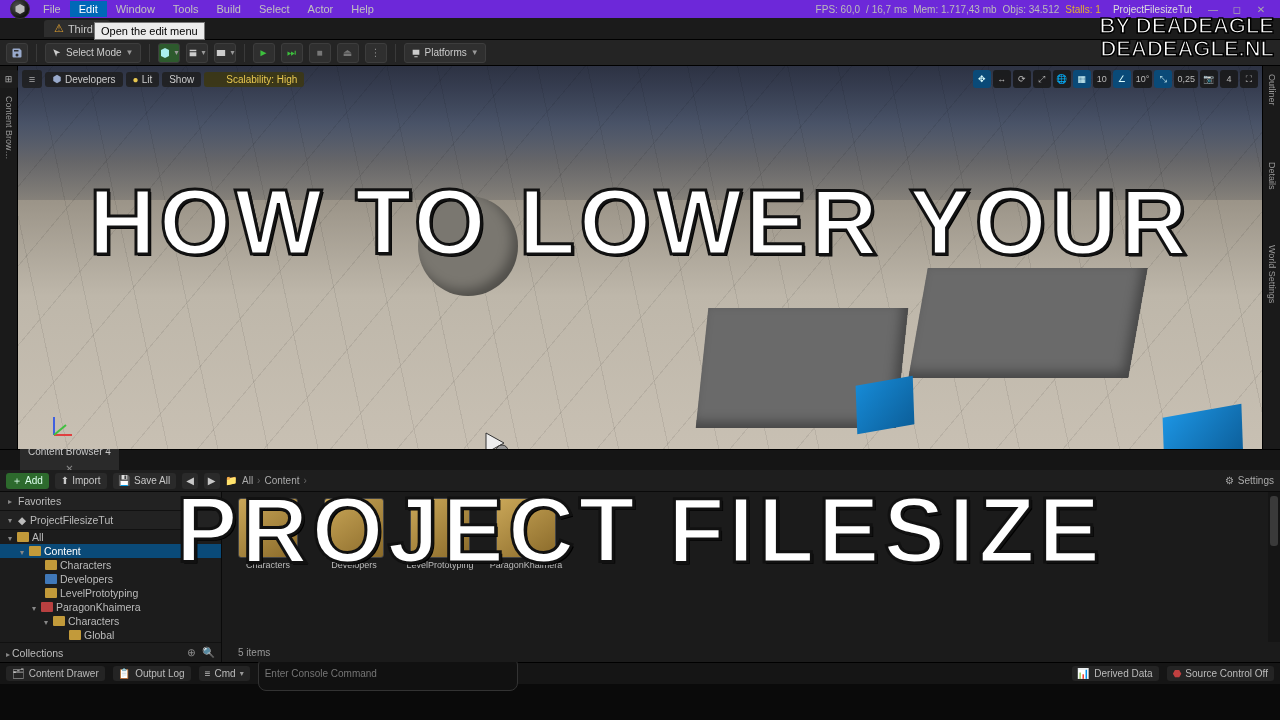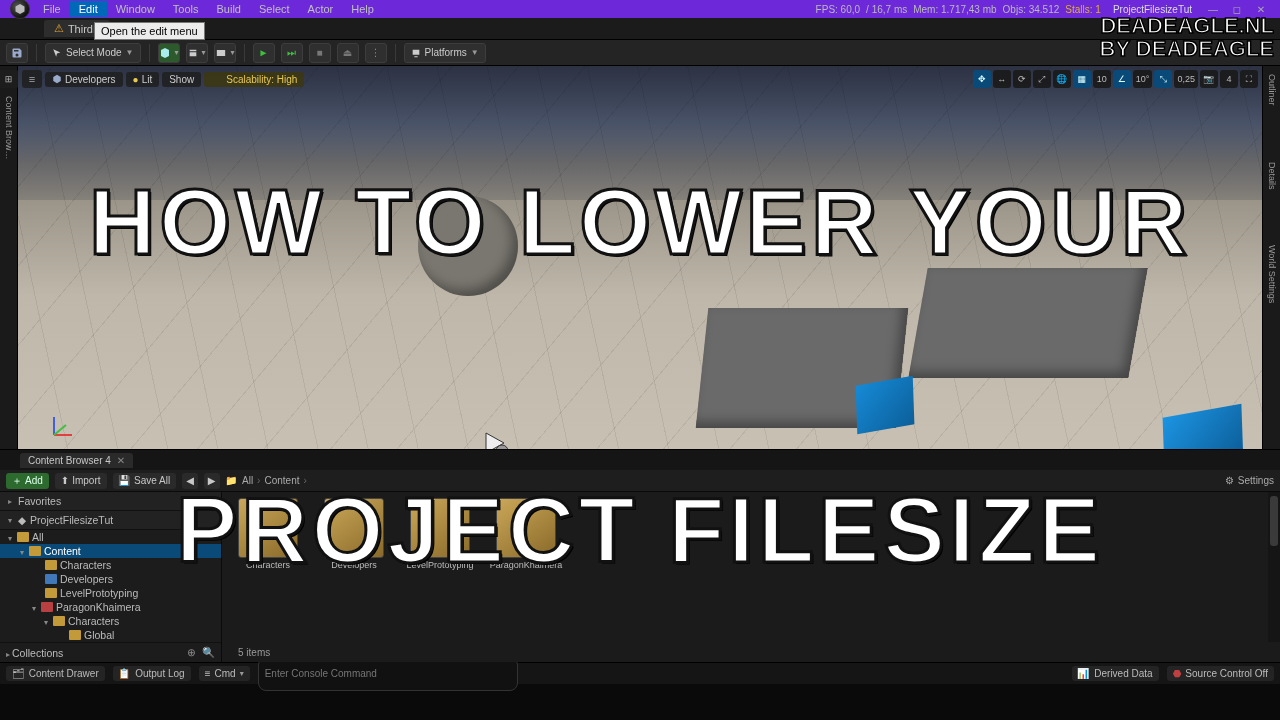"DEADEAGLE.NL" div { order: before "BY DEADEAGLE" -> after "BY DEADEAGLE" }
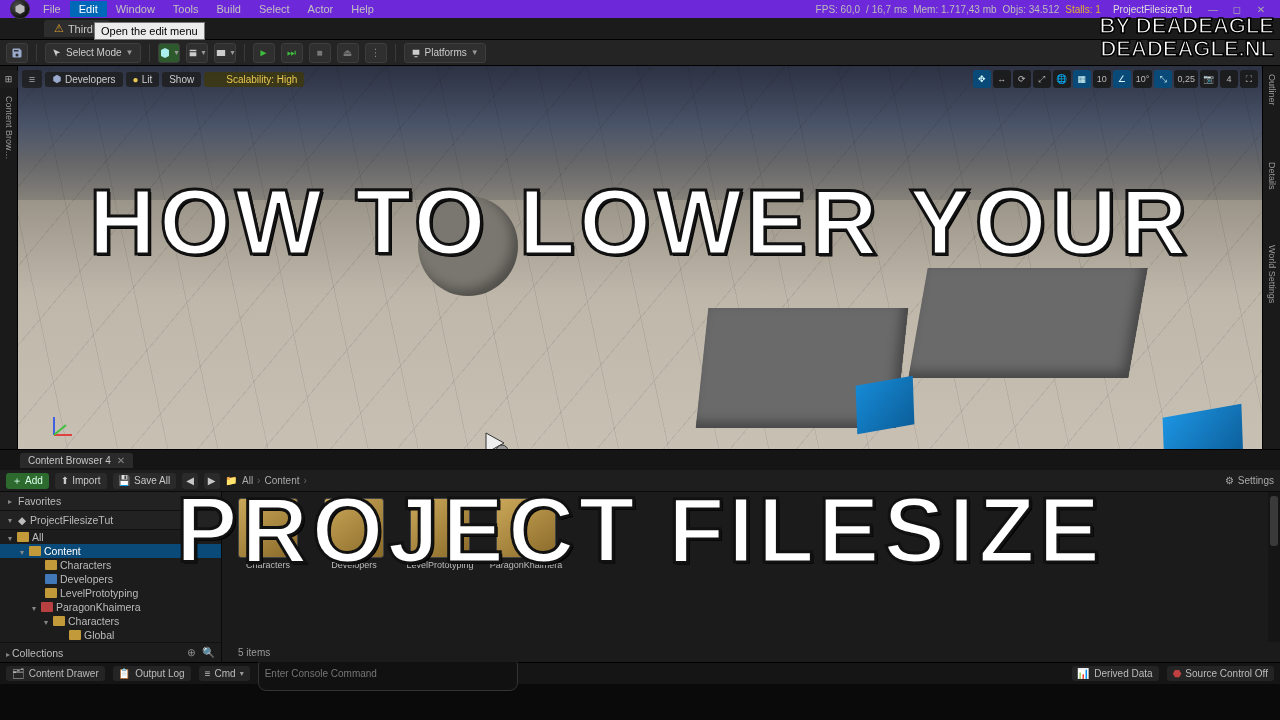"Content Browser 4" .cb-tab { flex-direction: none -> column }
